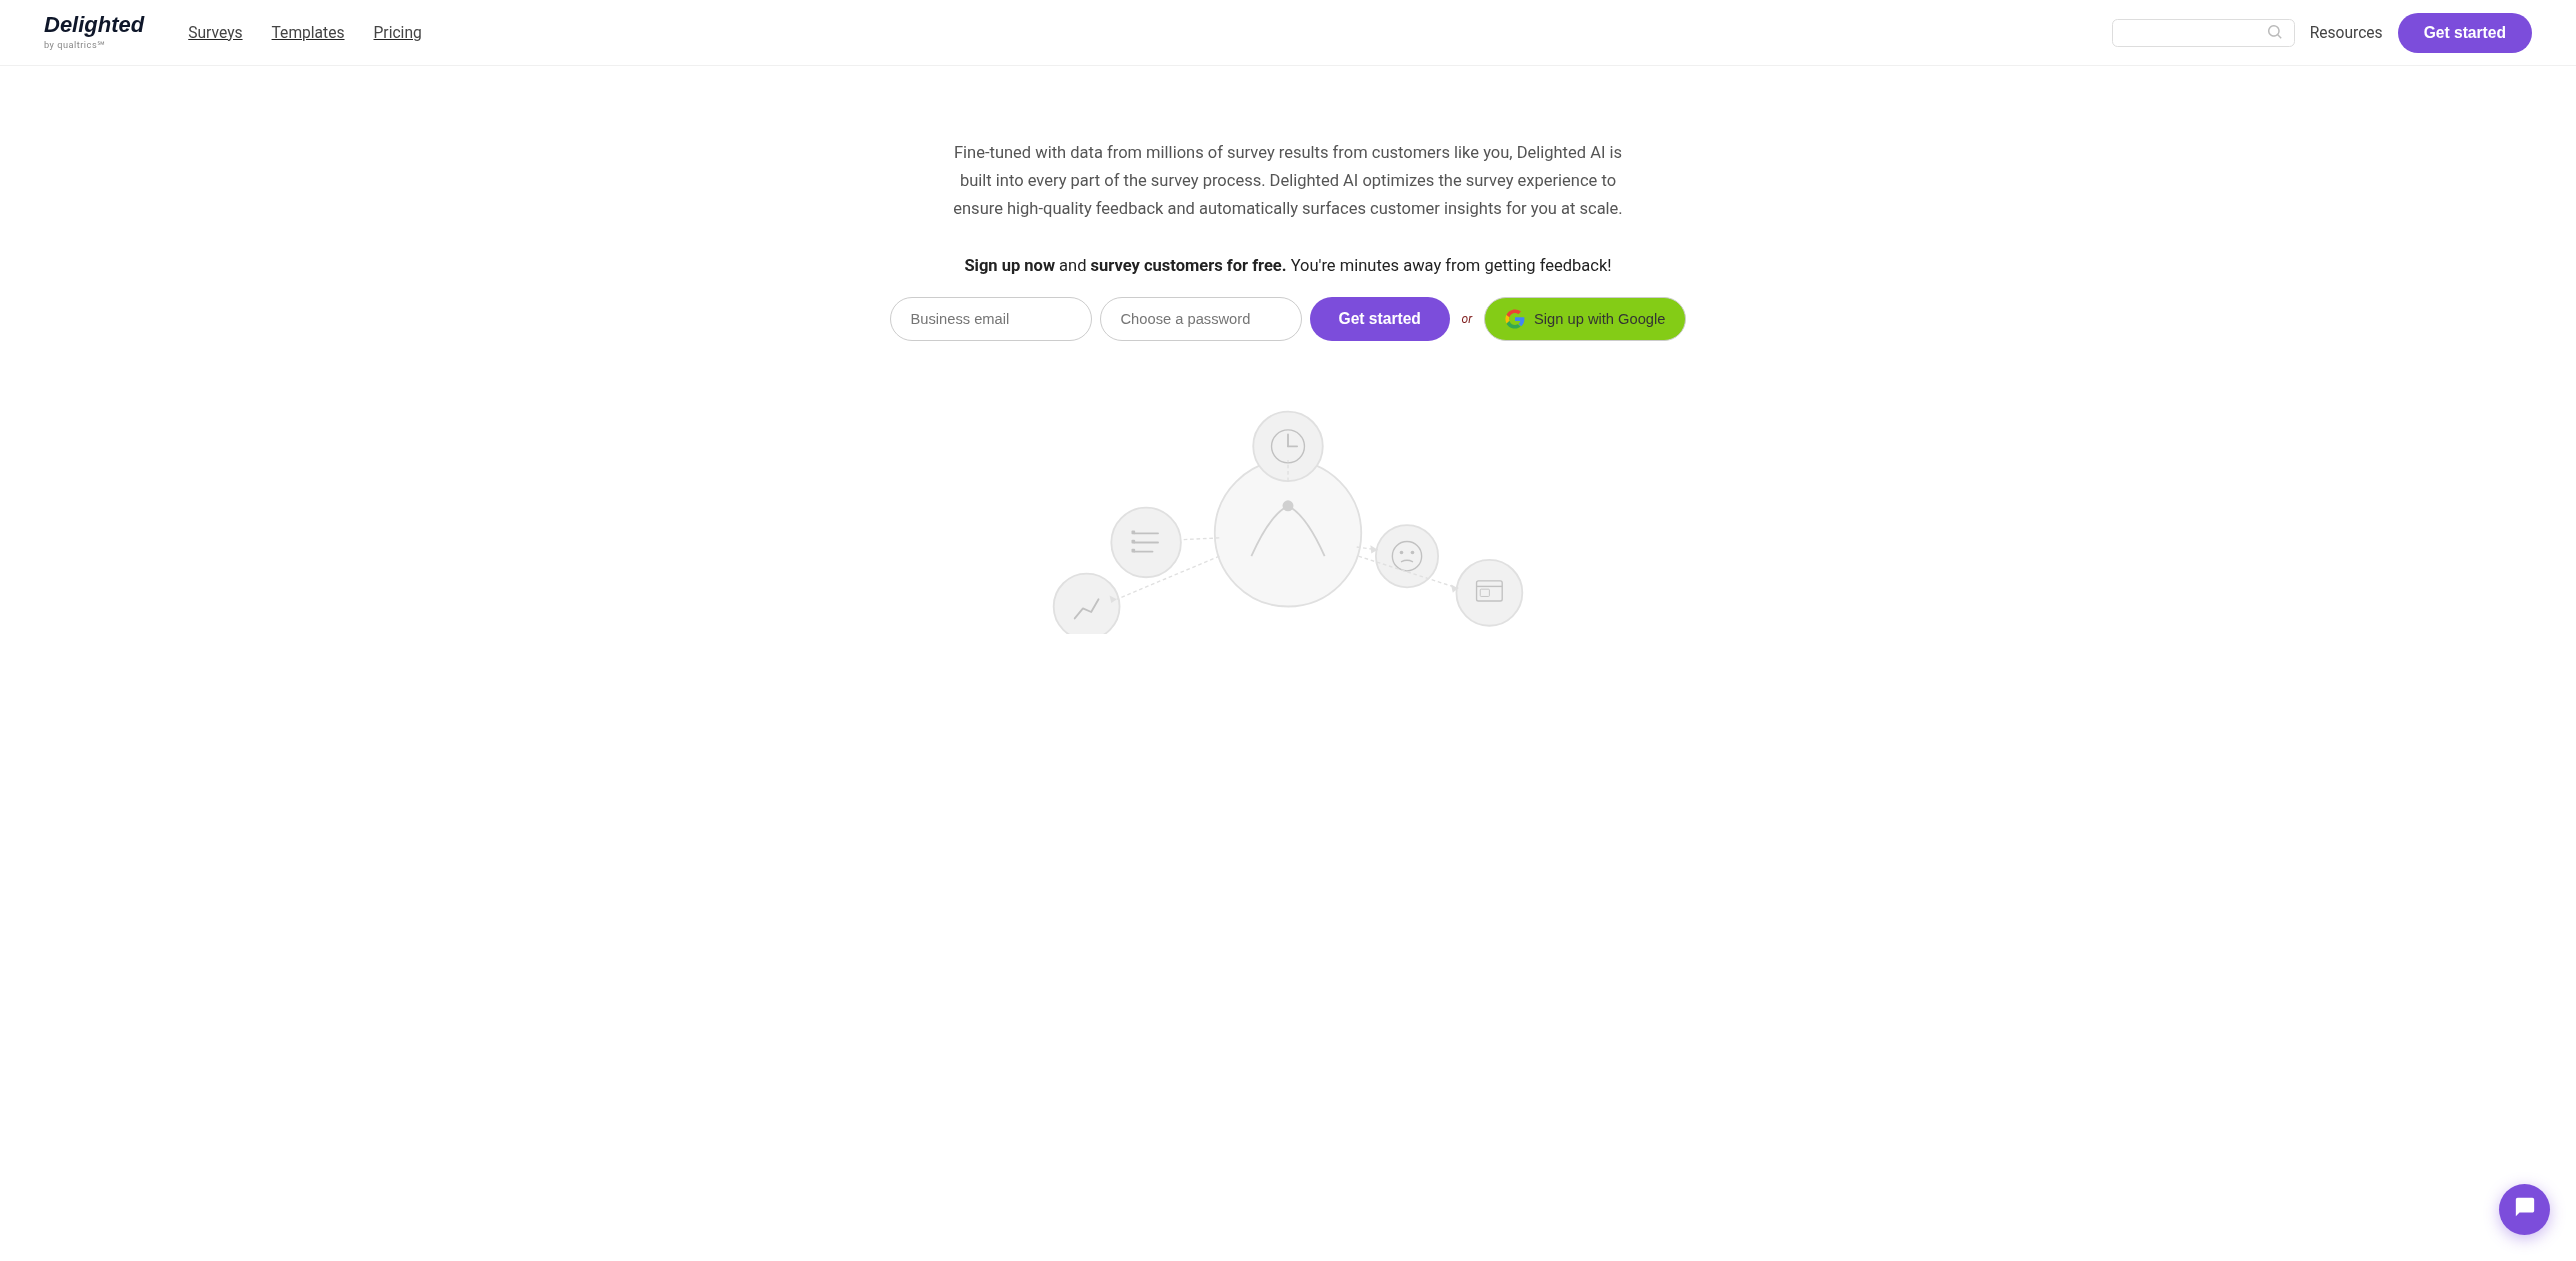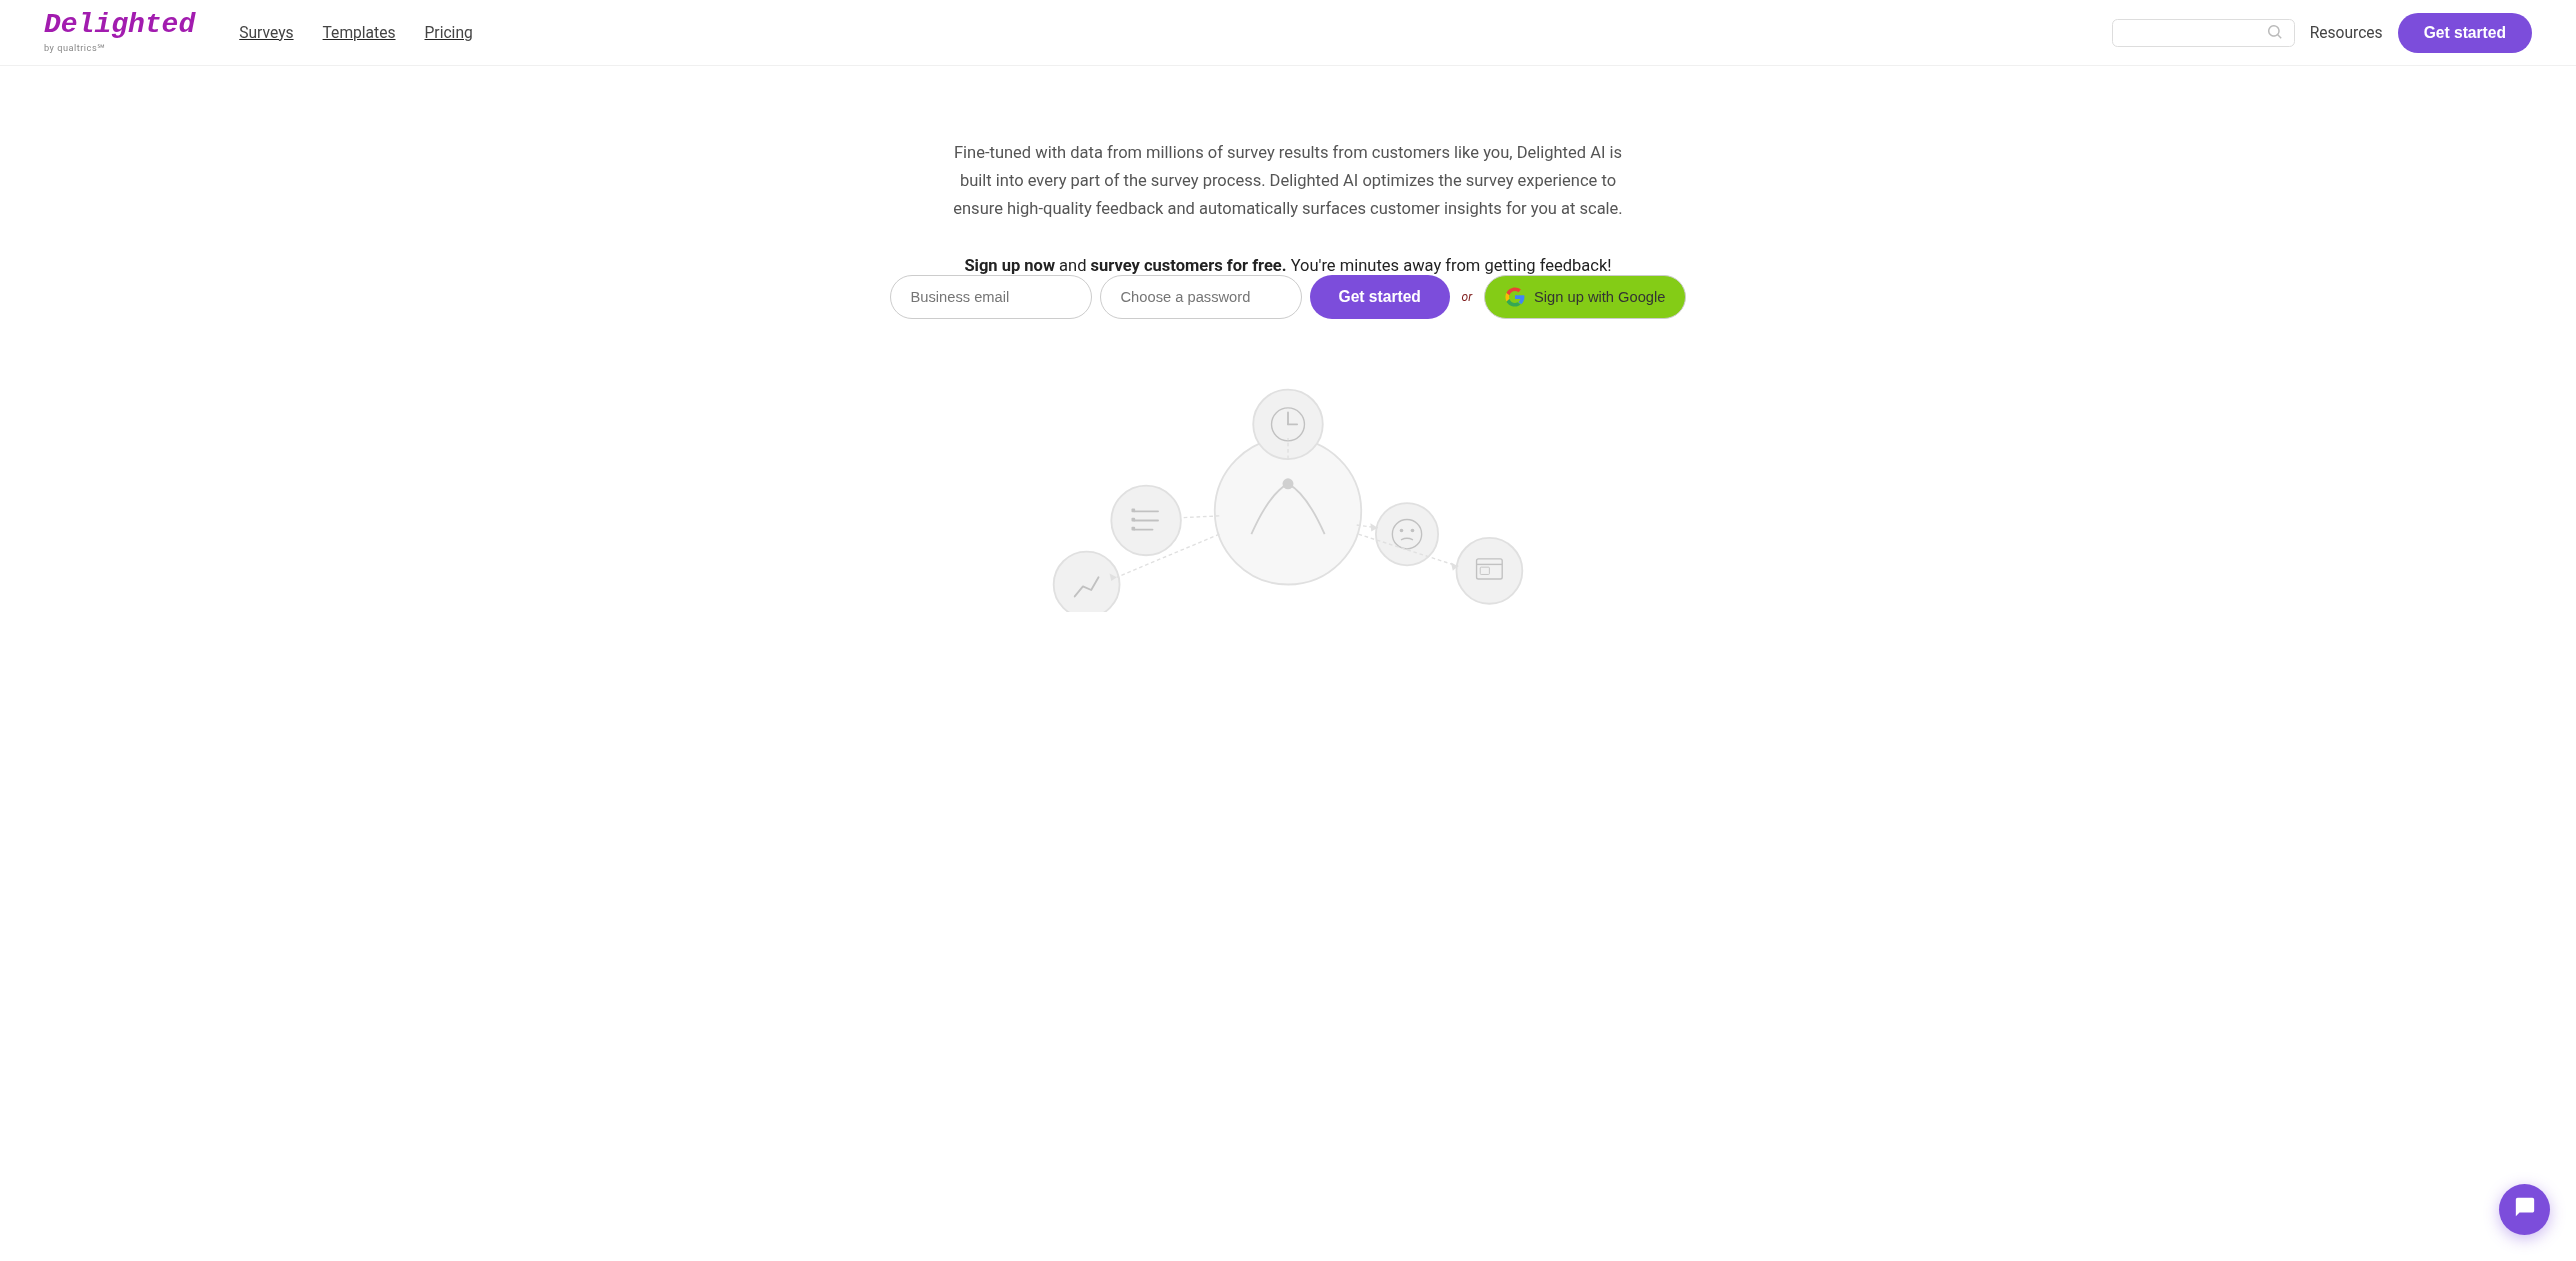"Delighted" .nav-logo-text { color: #a21caf -> #0f172a; font-family: Liberation Mono, monospace -> Liberation Sans, sans-serif; font-size: 28px -> 22px }
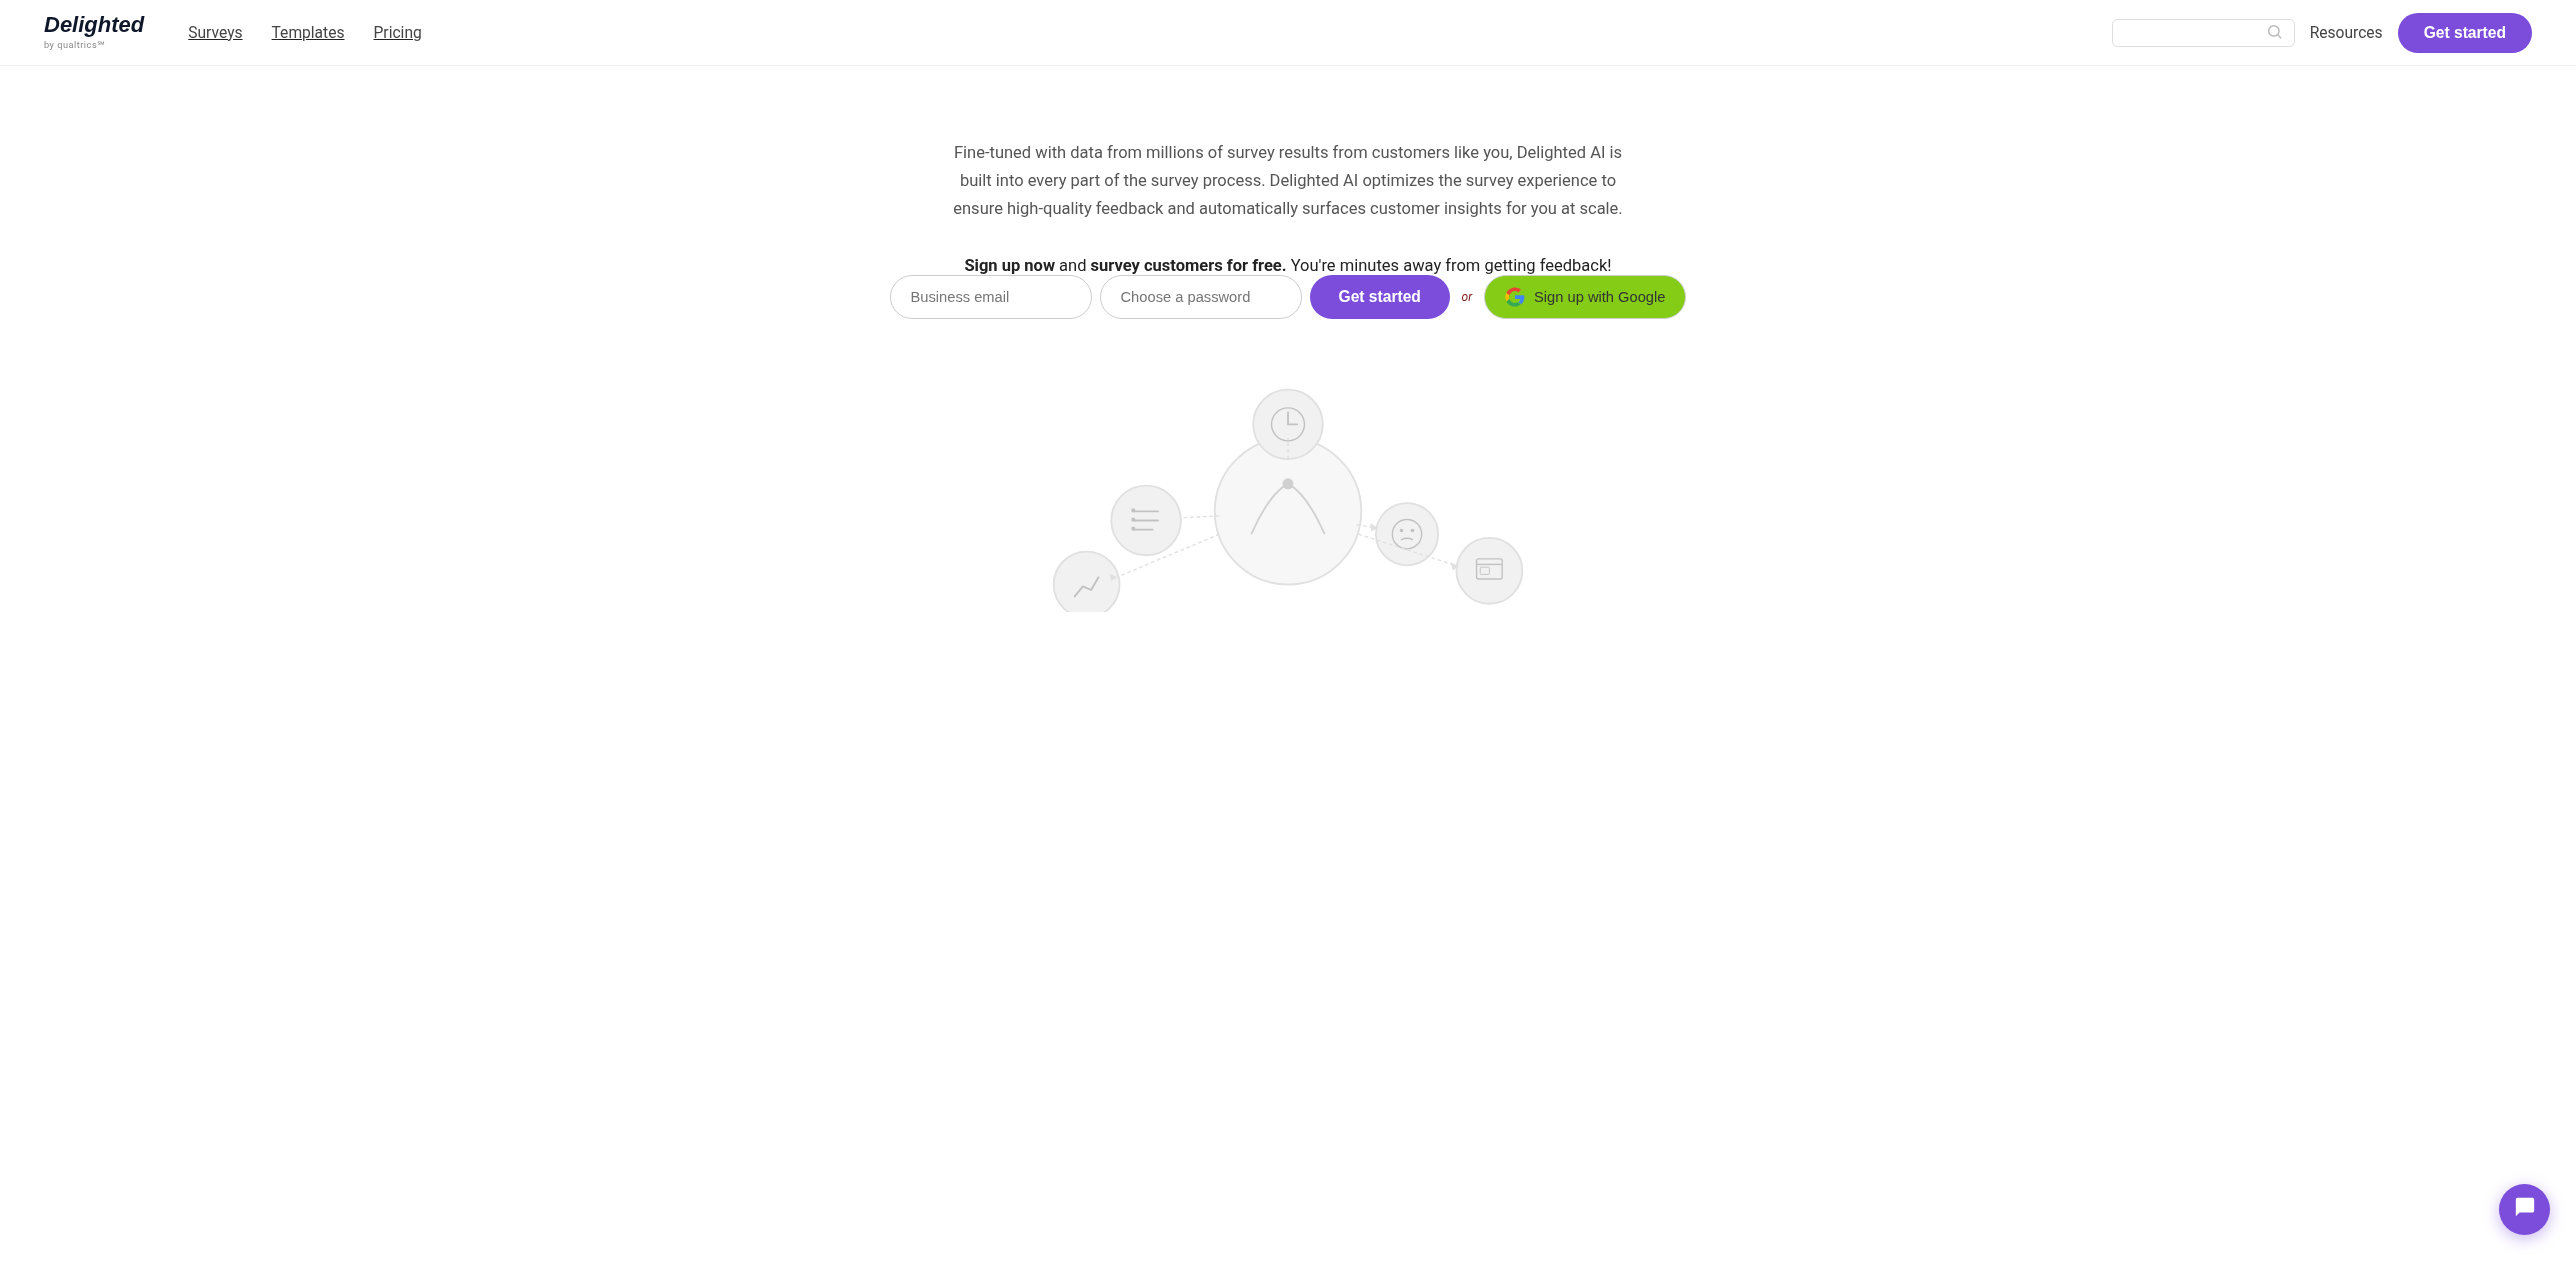"Sign up now and survey" .hero-signup-prompt { margin-bottom: none -> 22px }
